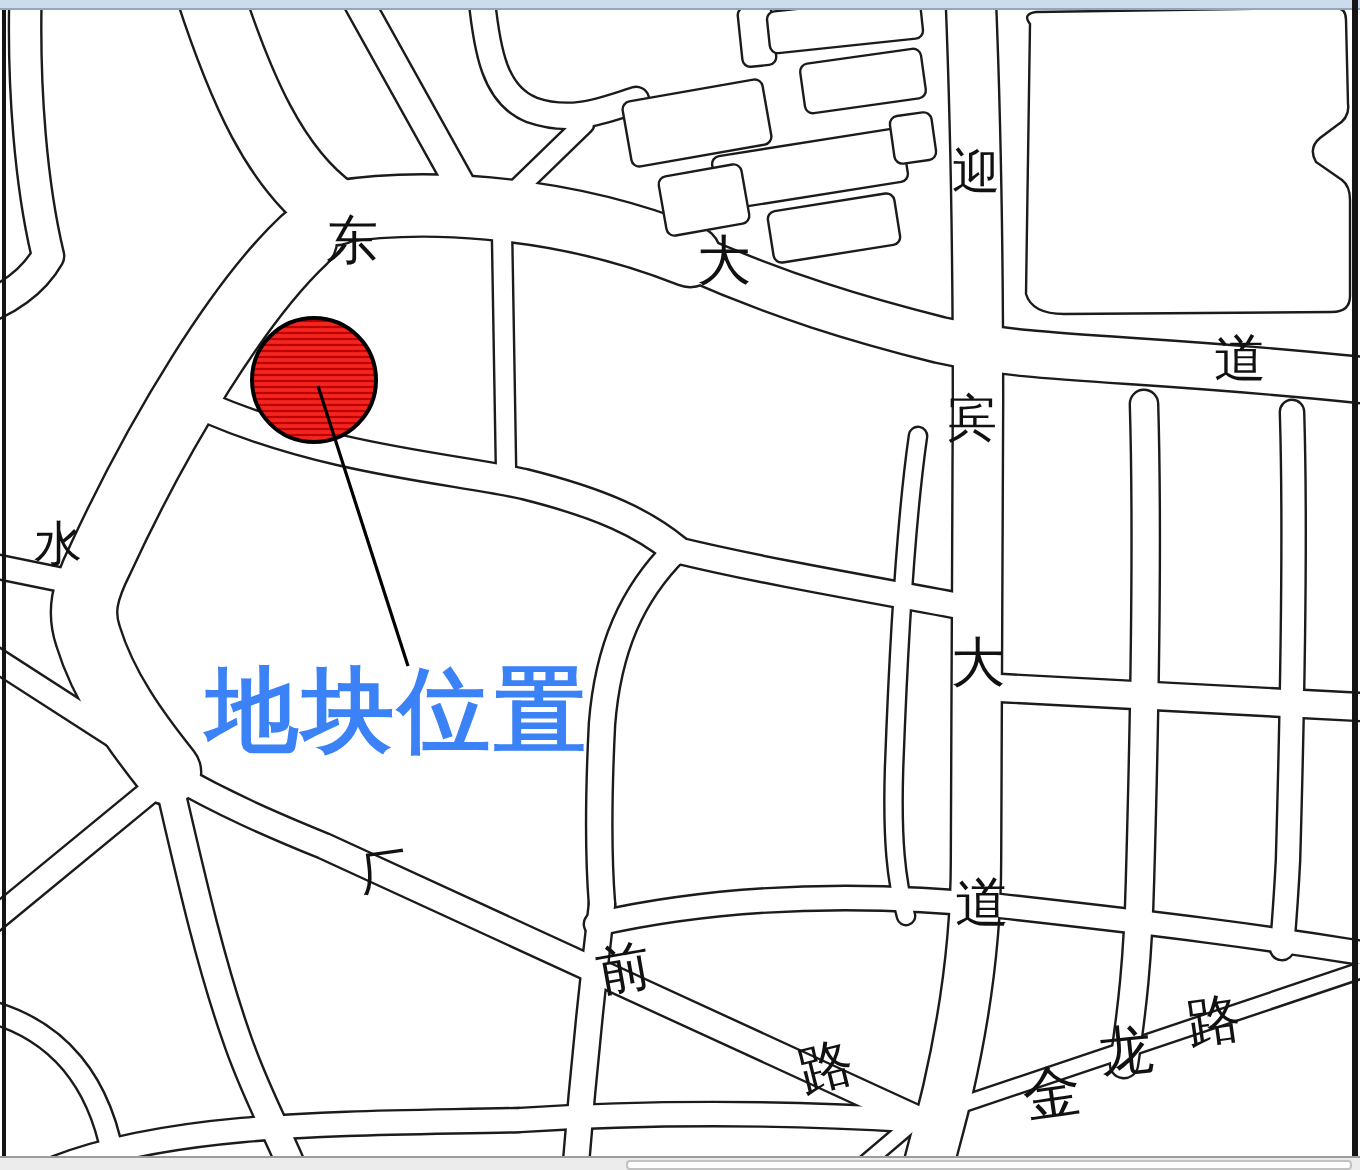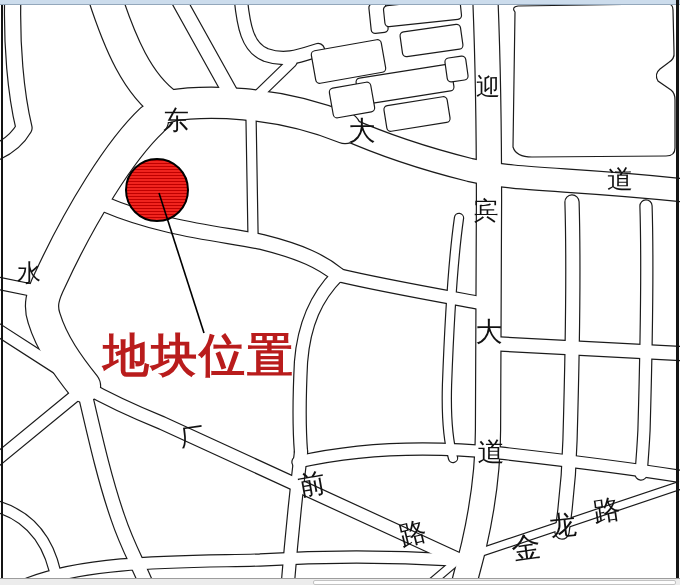"地块位置" div { color: #b91c1c -> #3b82f6 }
